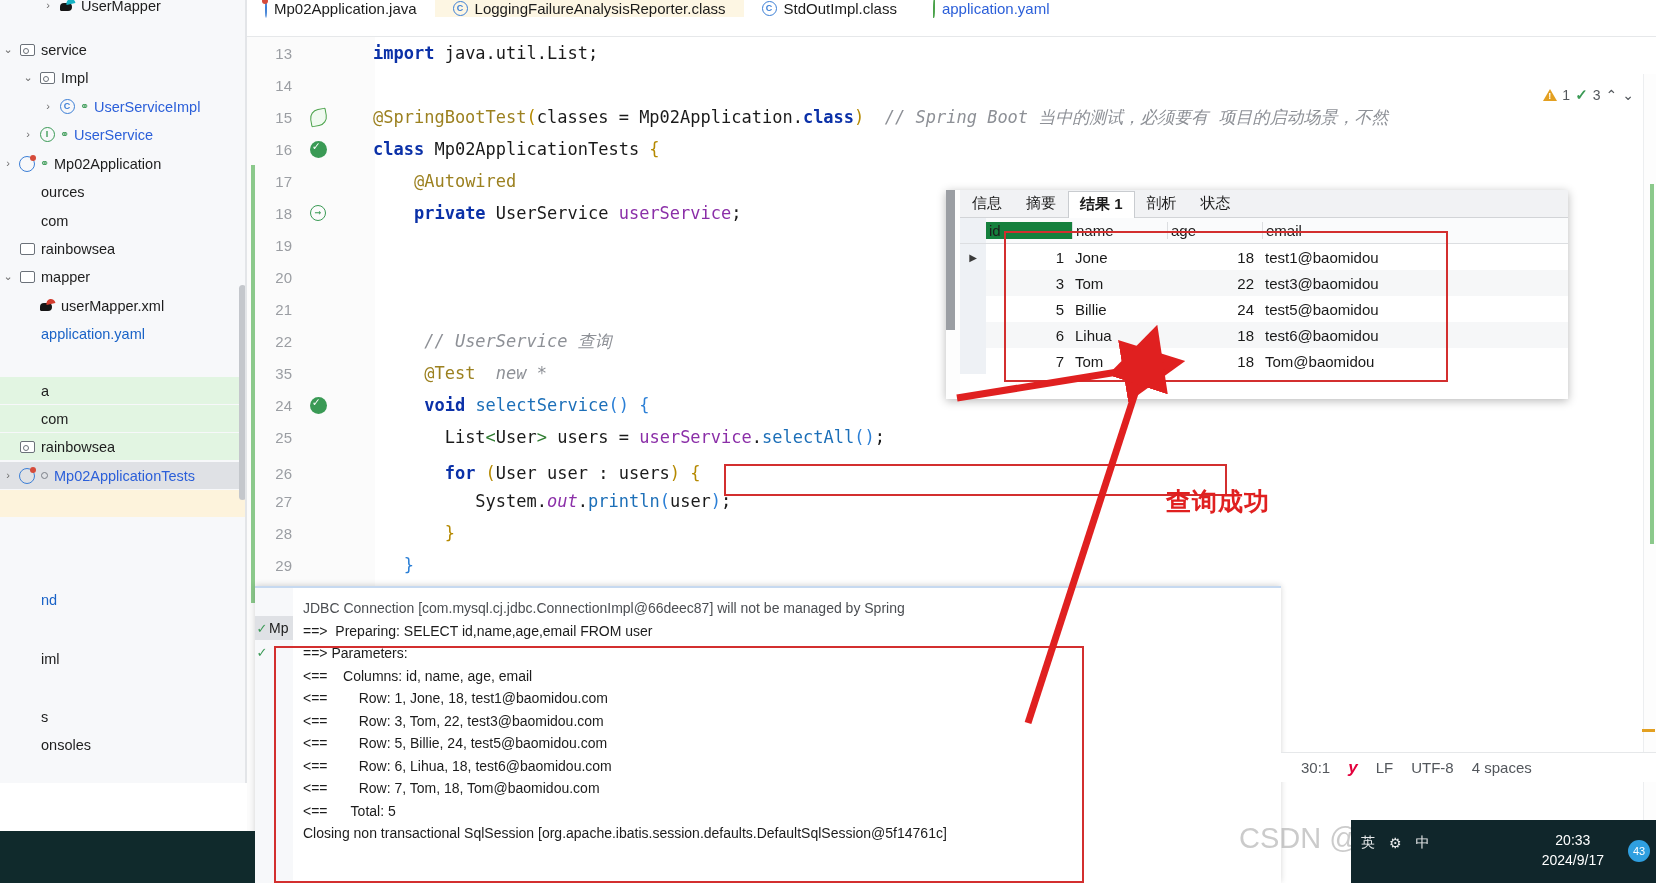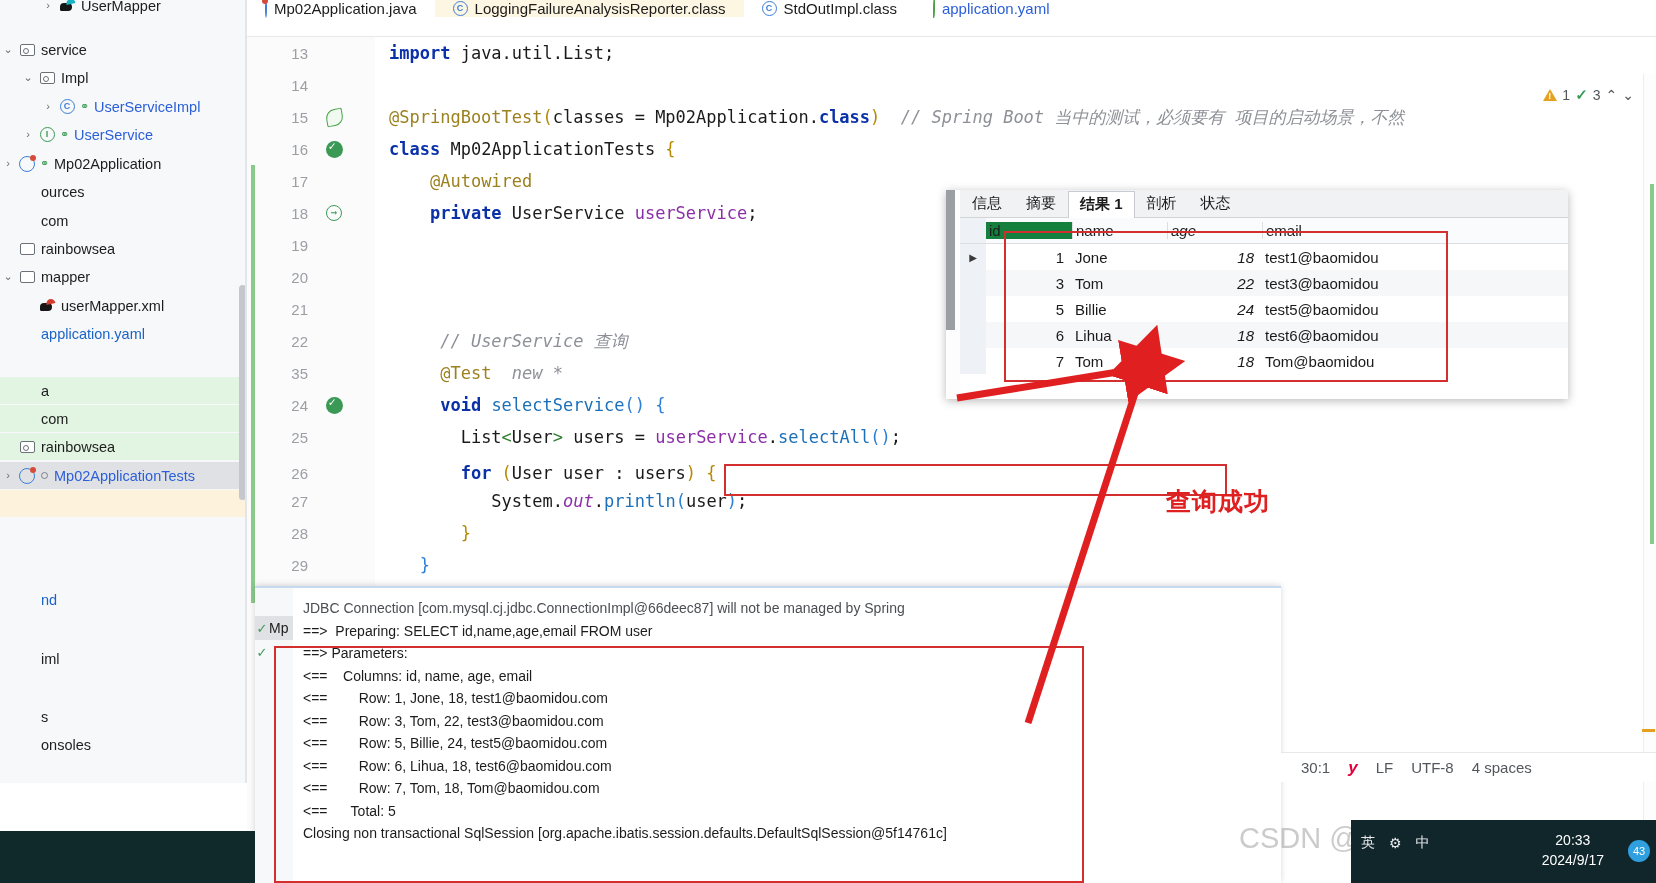"13" .codeline { margin-left: 16px -> none }
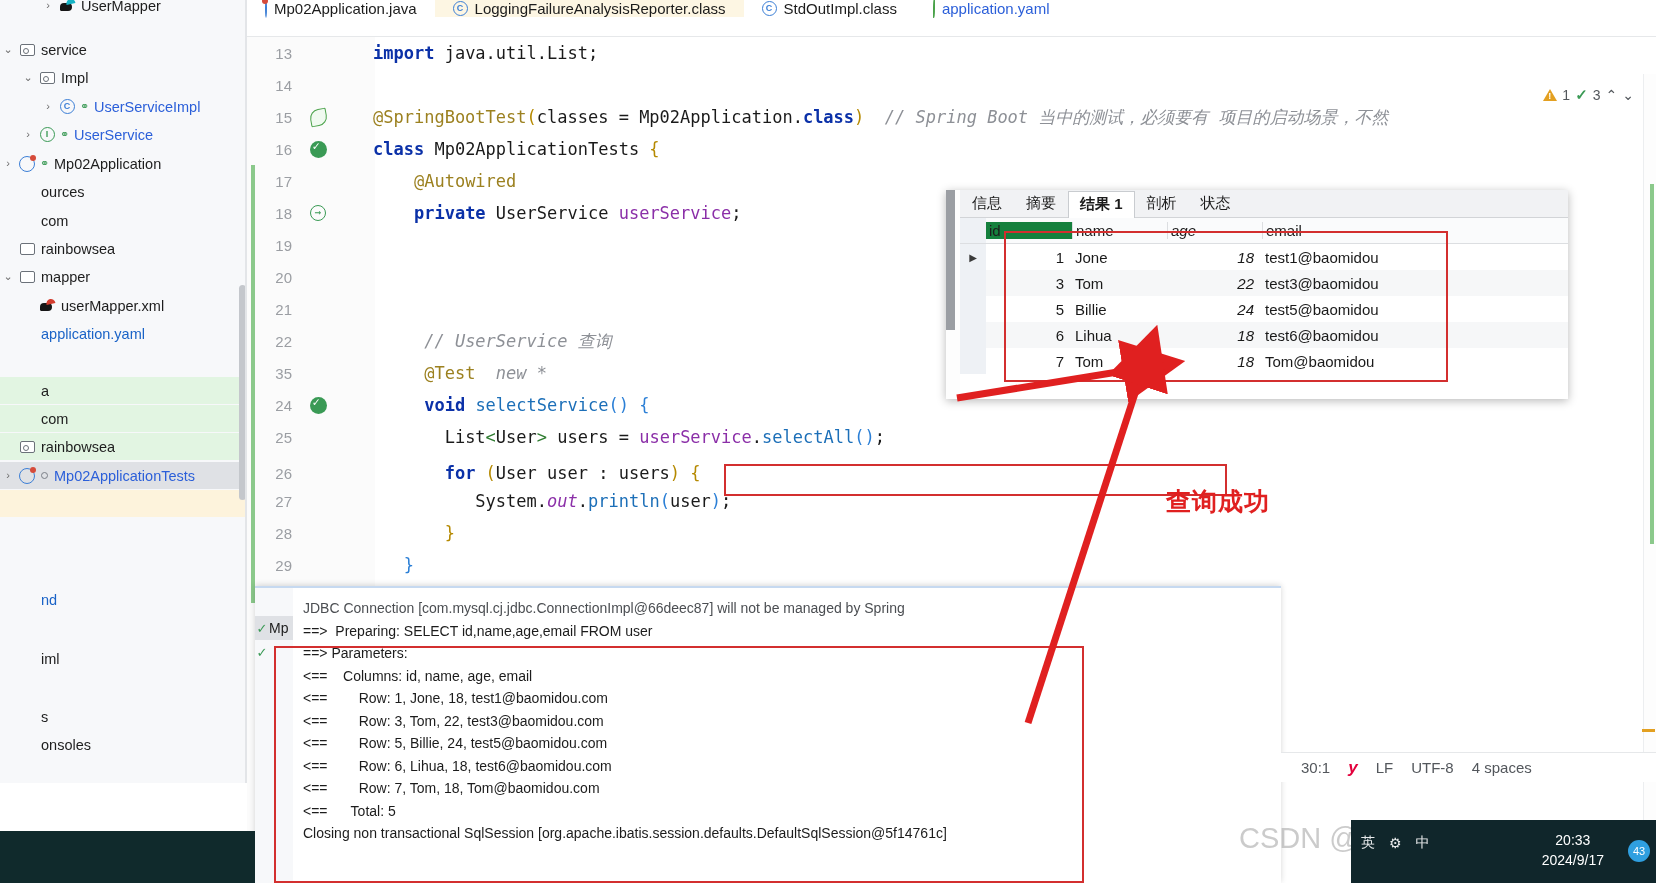"age" .dbc-age { font-style: italic -> none }
